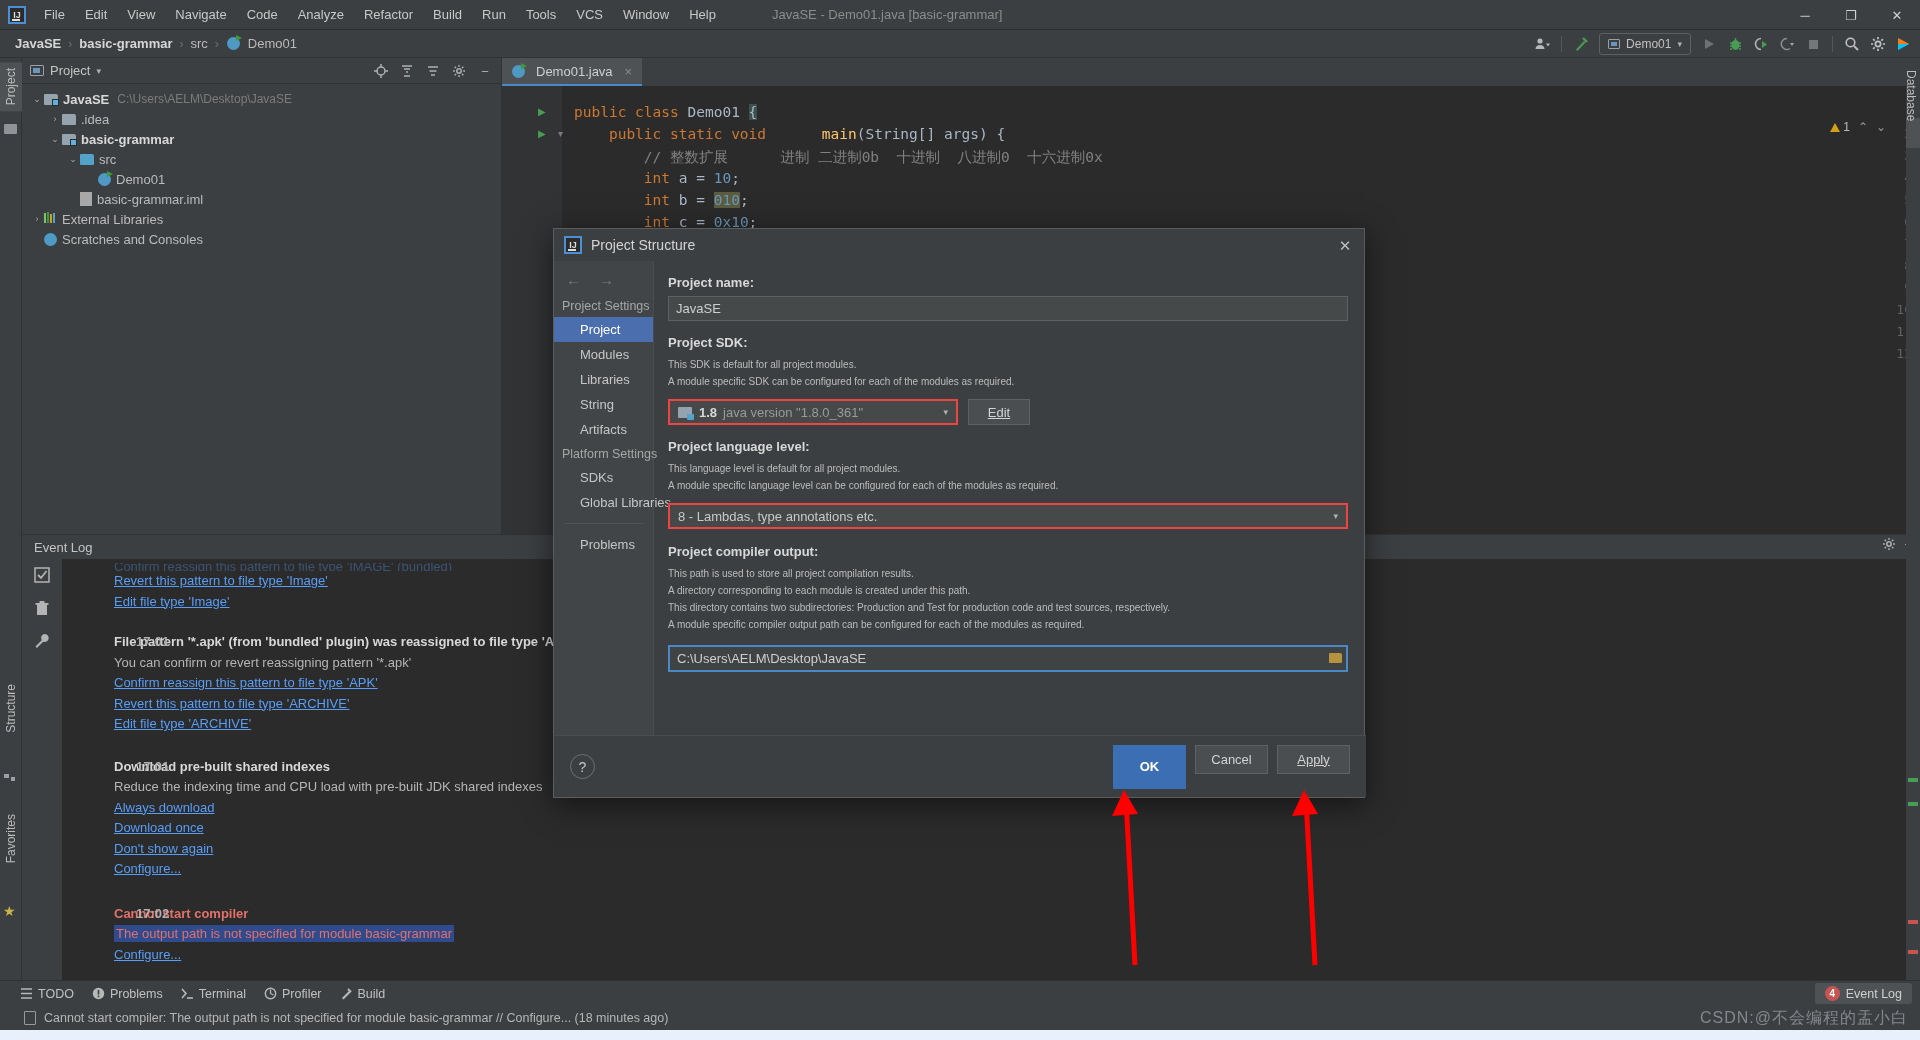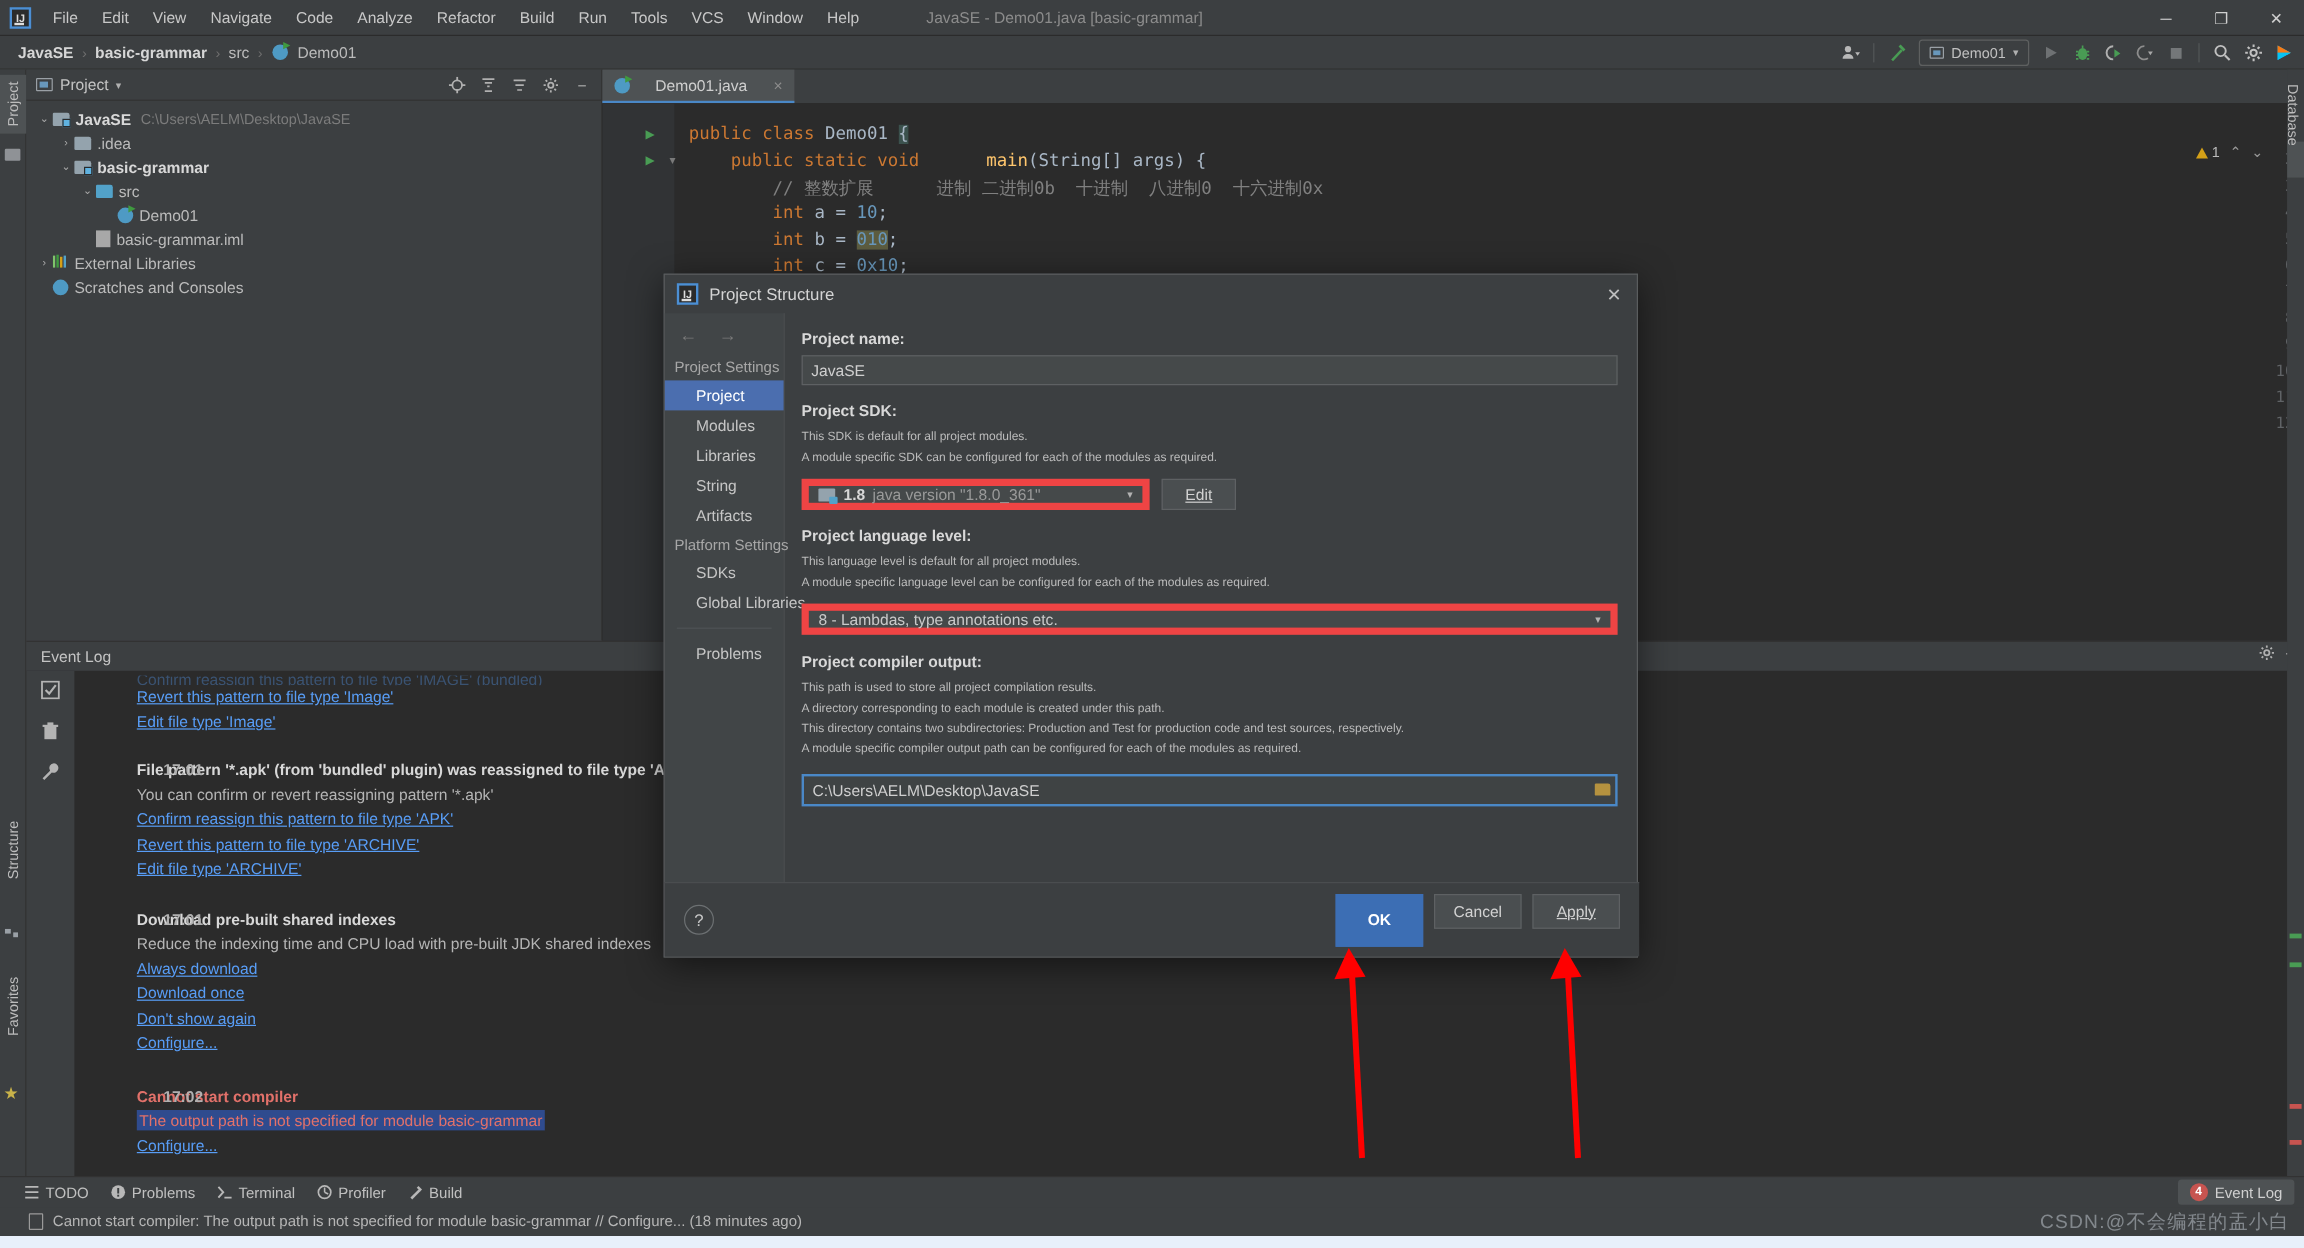"Demo01.java" .etab { gap: 16px -> 6px }
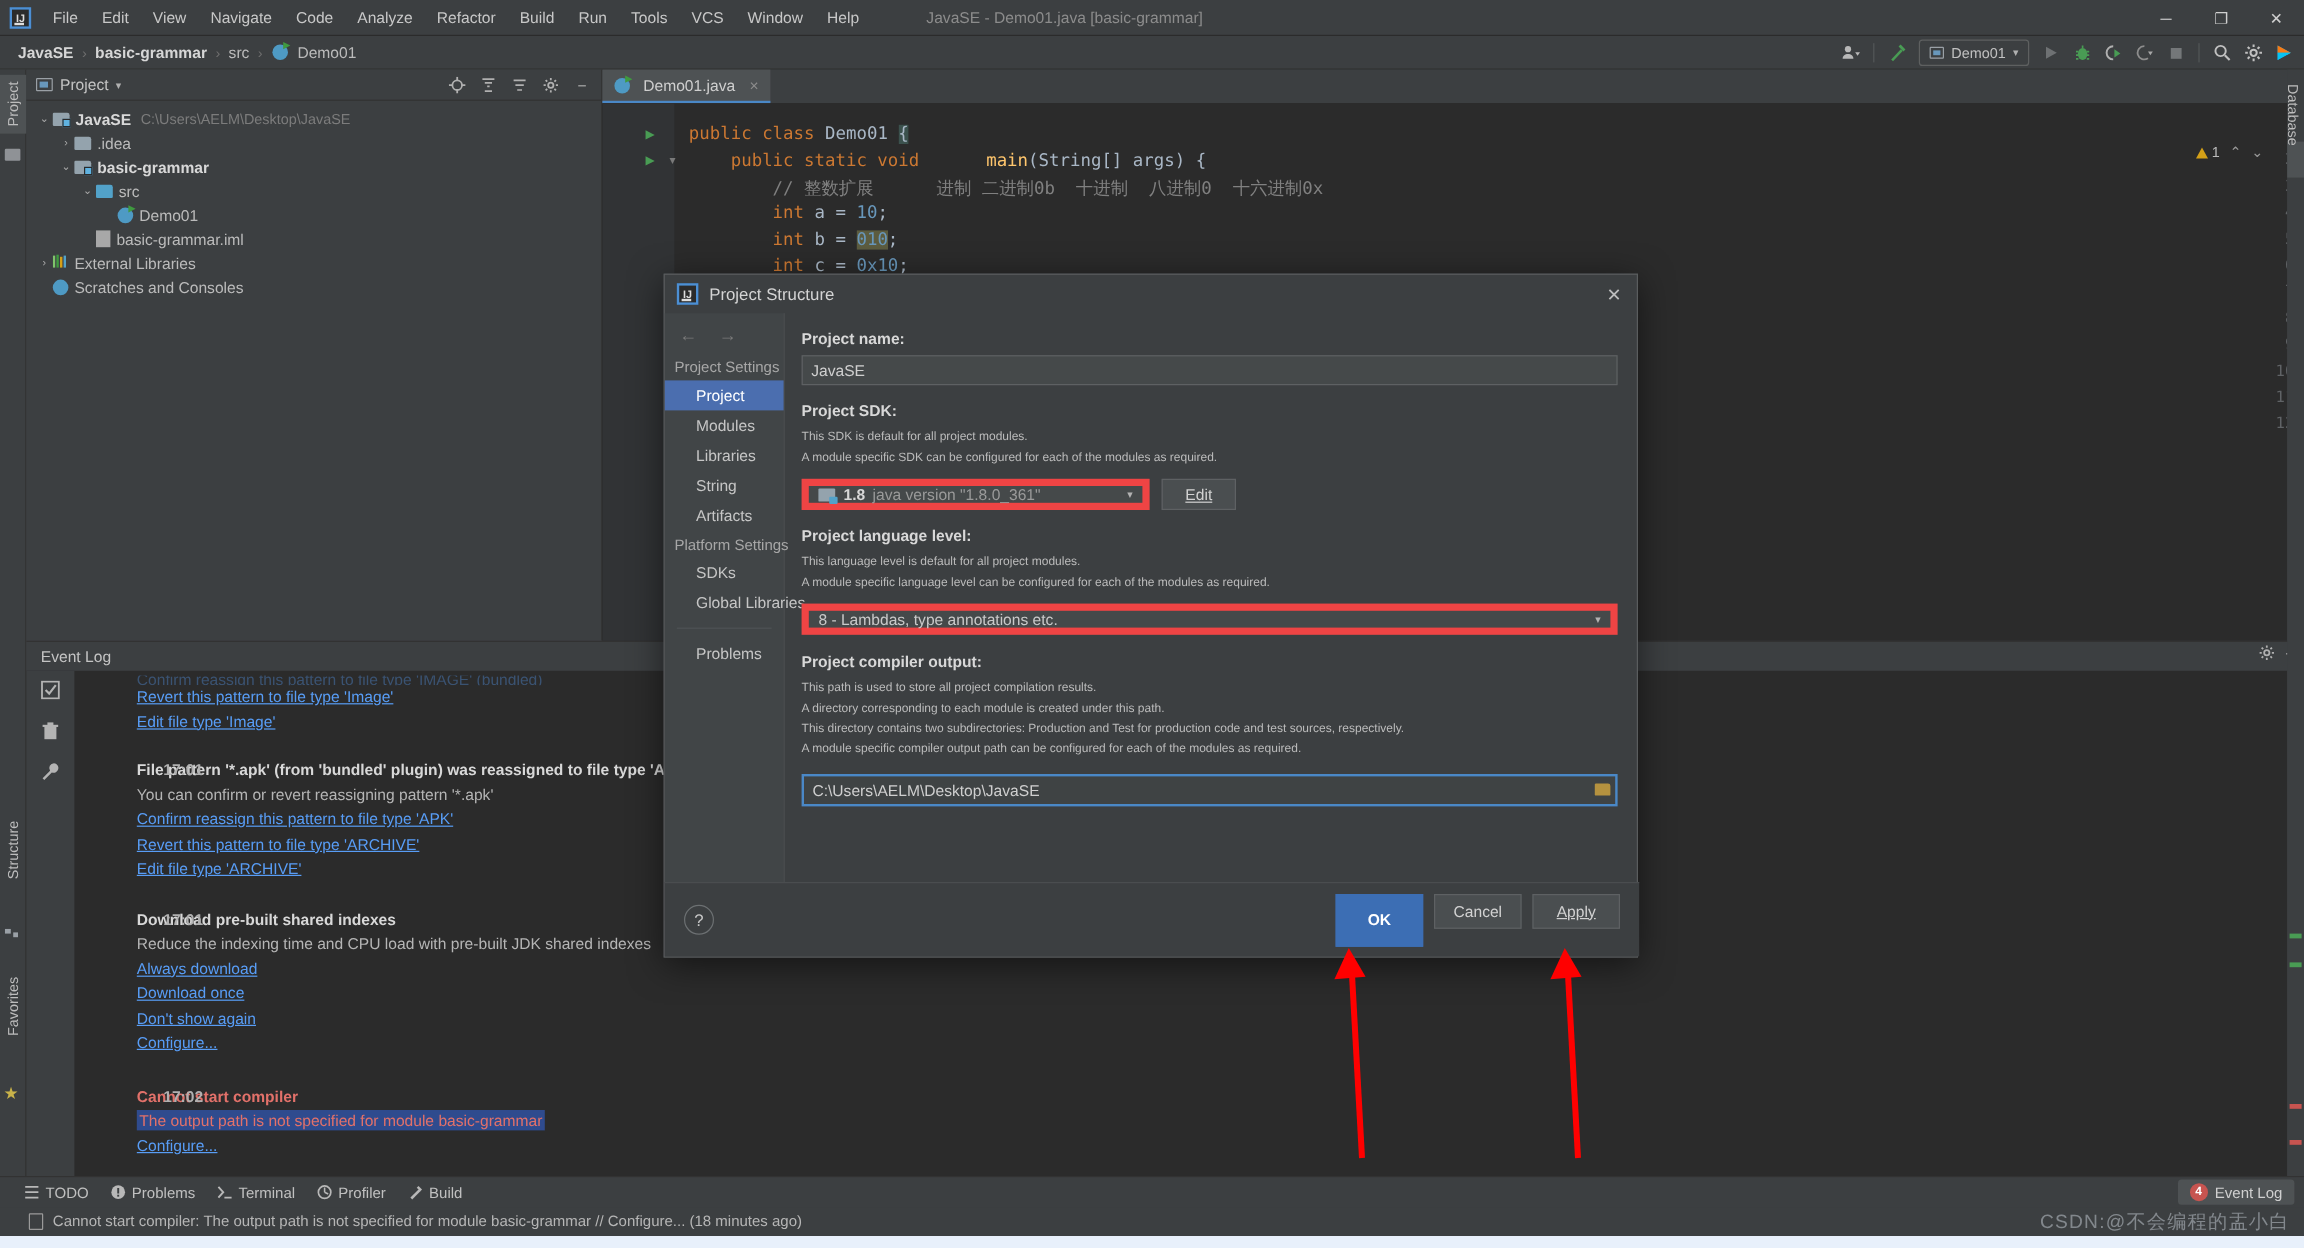"1.8" .combo { border: 6px solid #ef4444 -> 2px solid #ef4444 }
